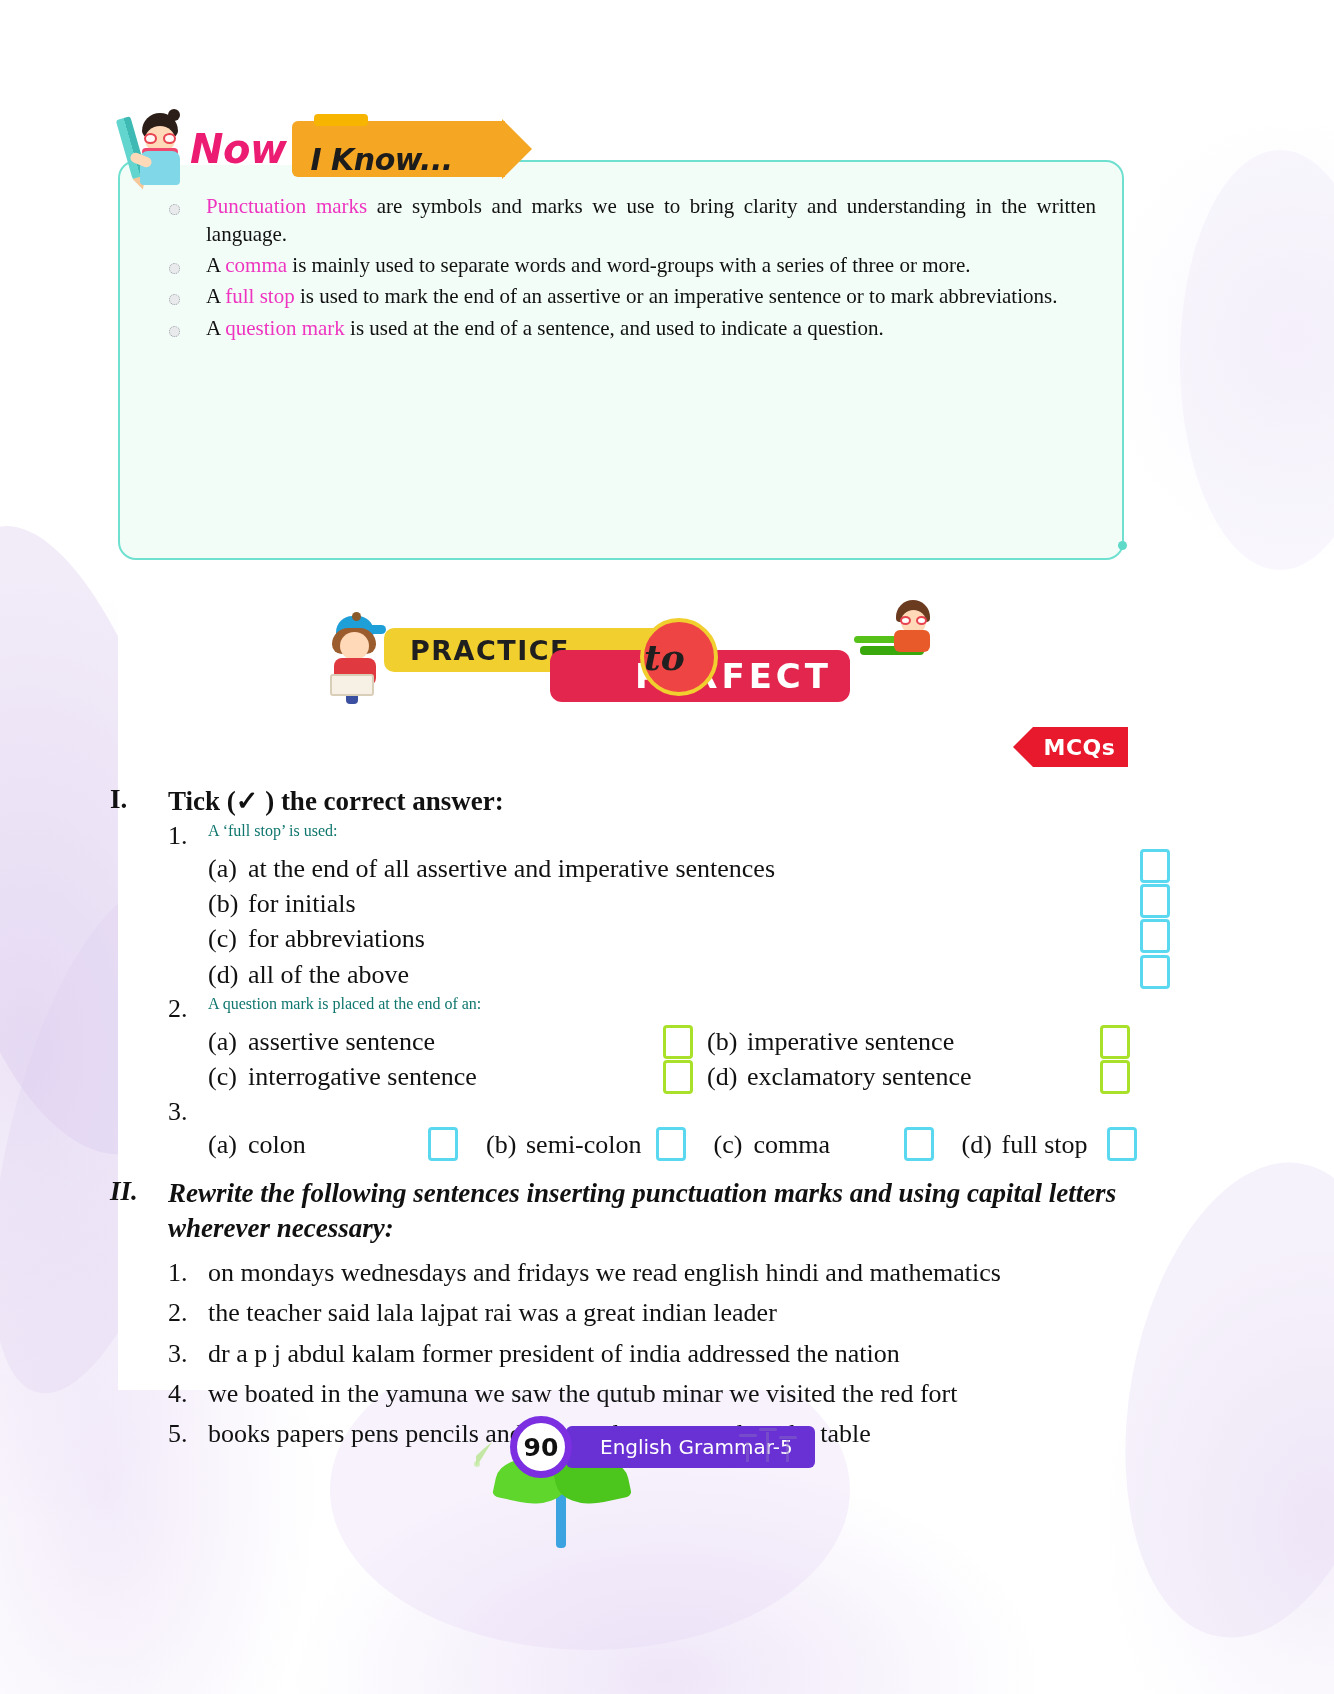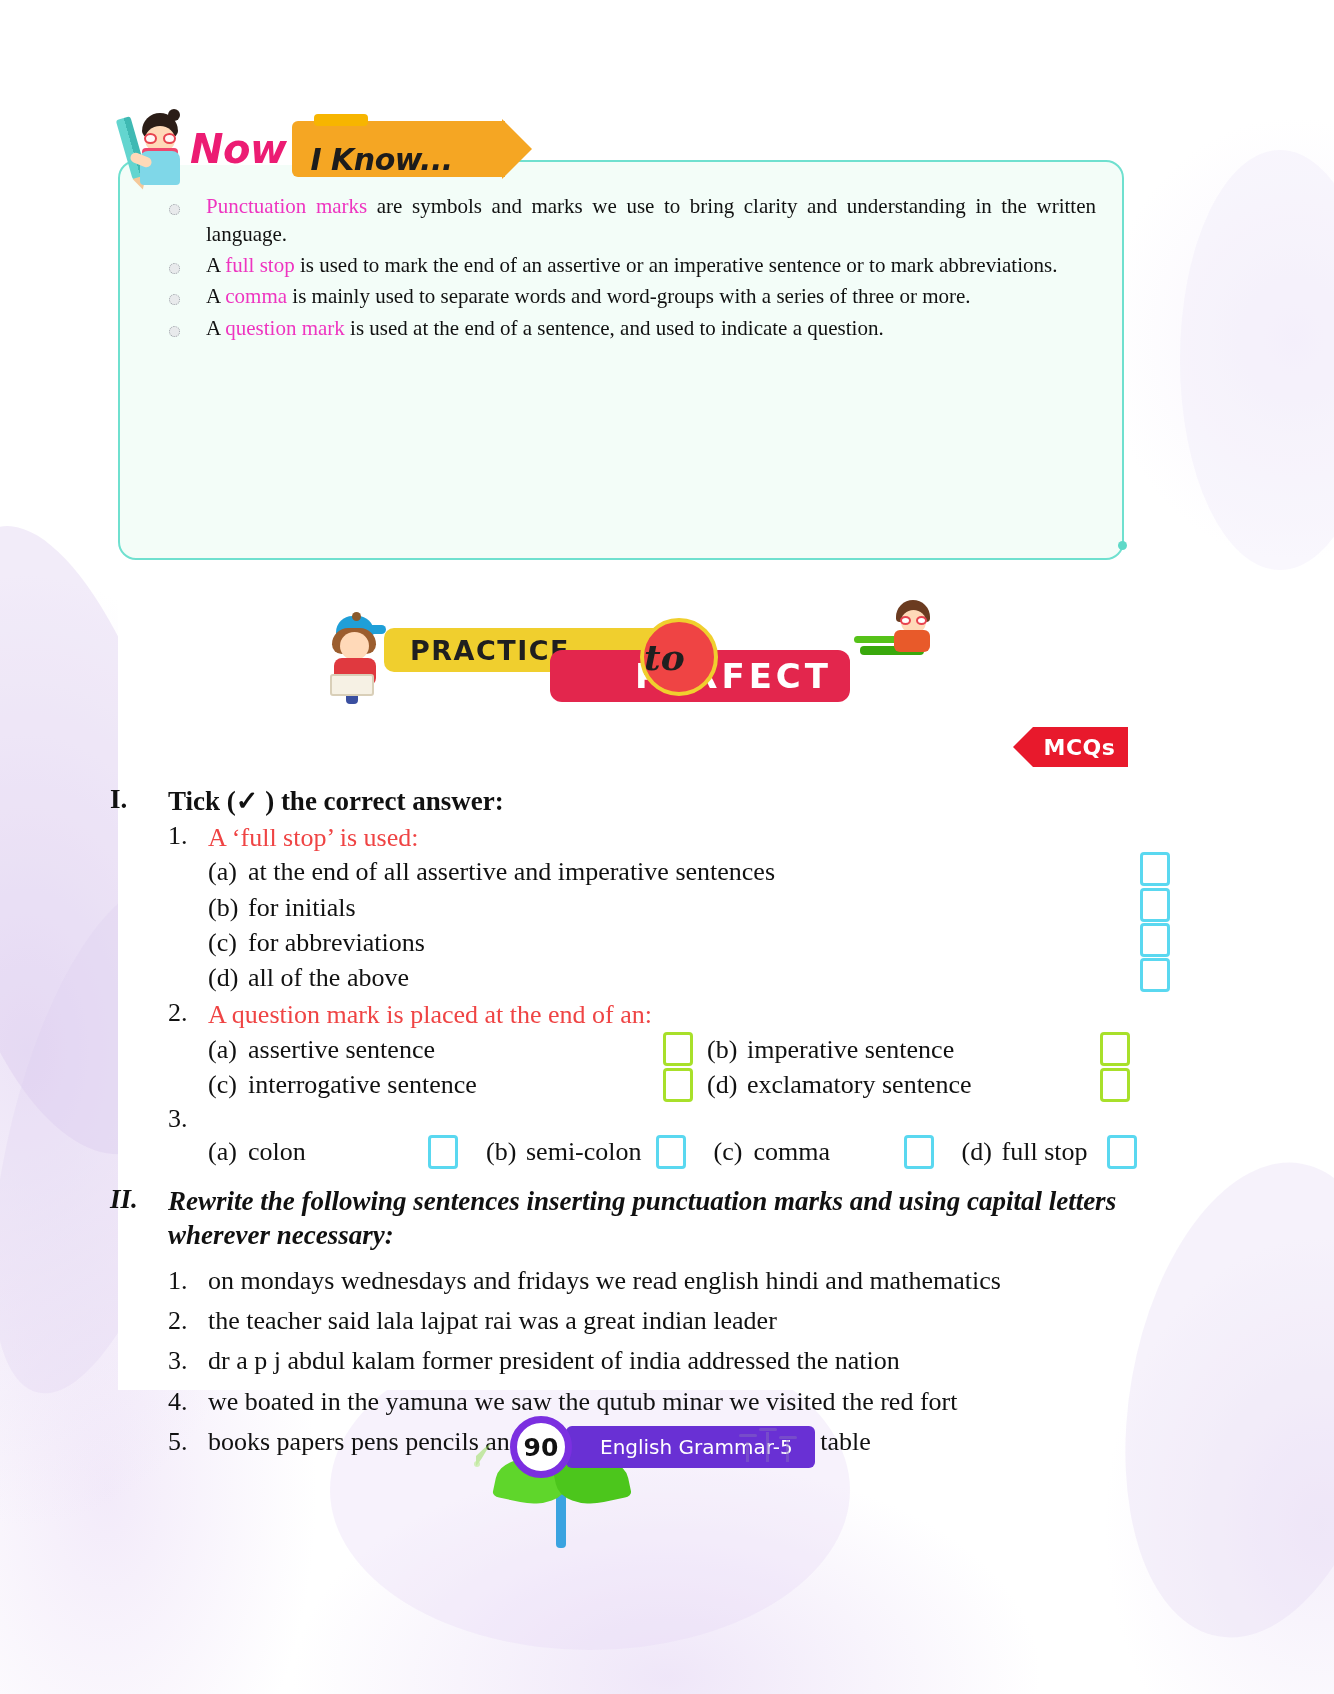"A full stop is used" li { order: before "A comma is mainly used" -> after "A comma is mainly used" }
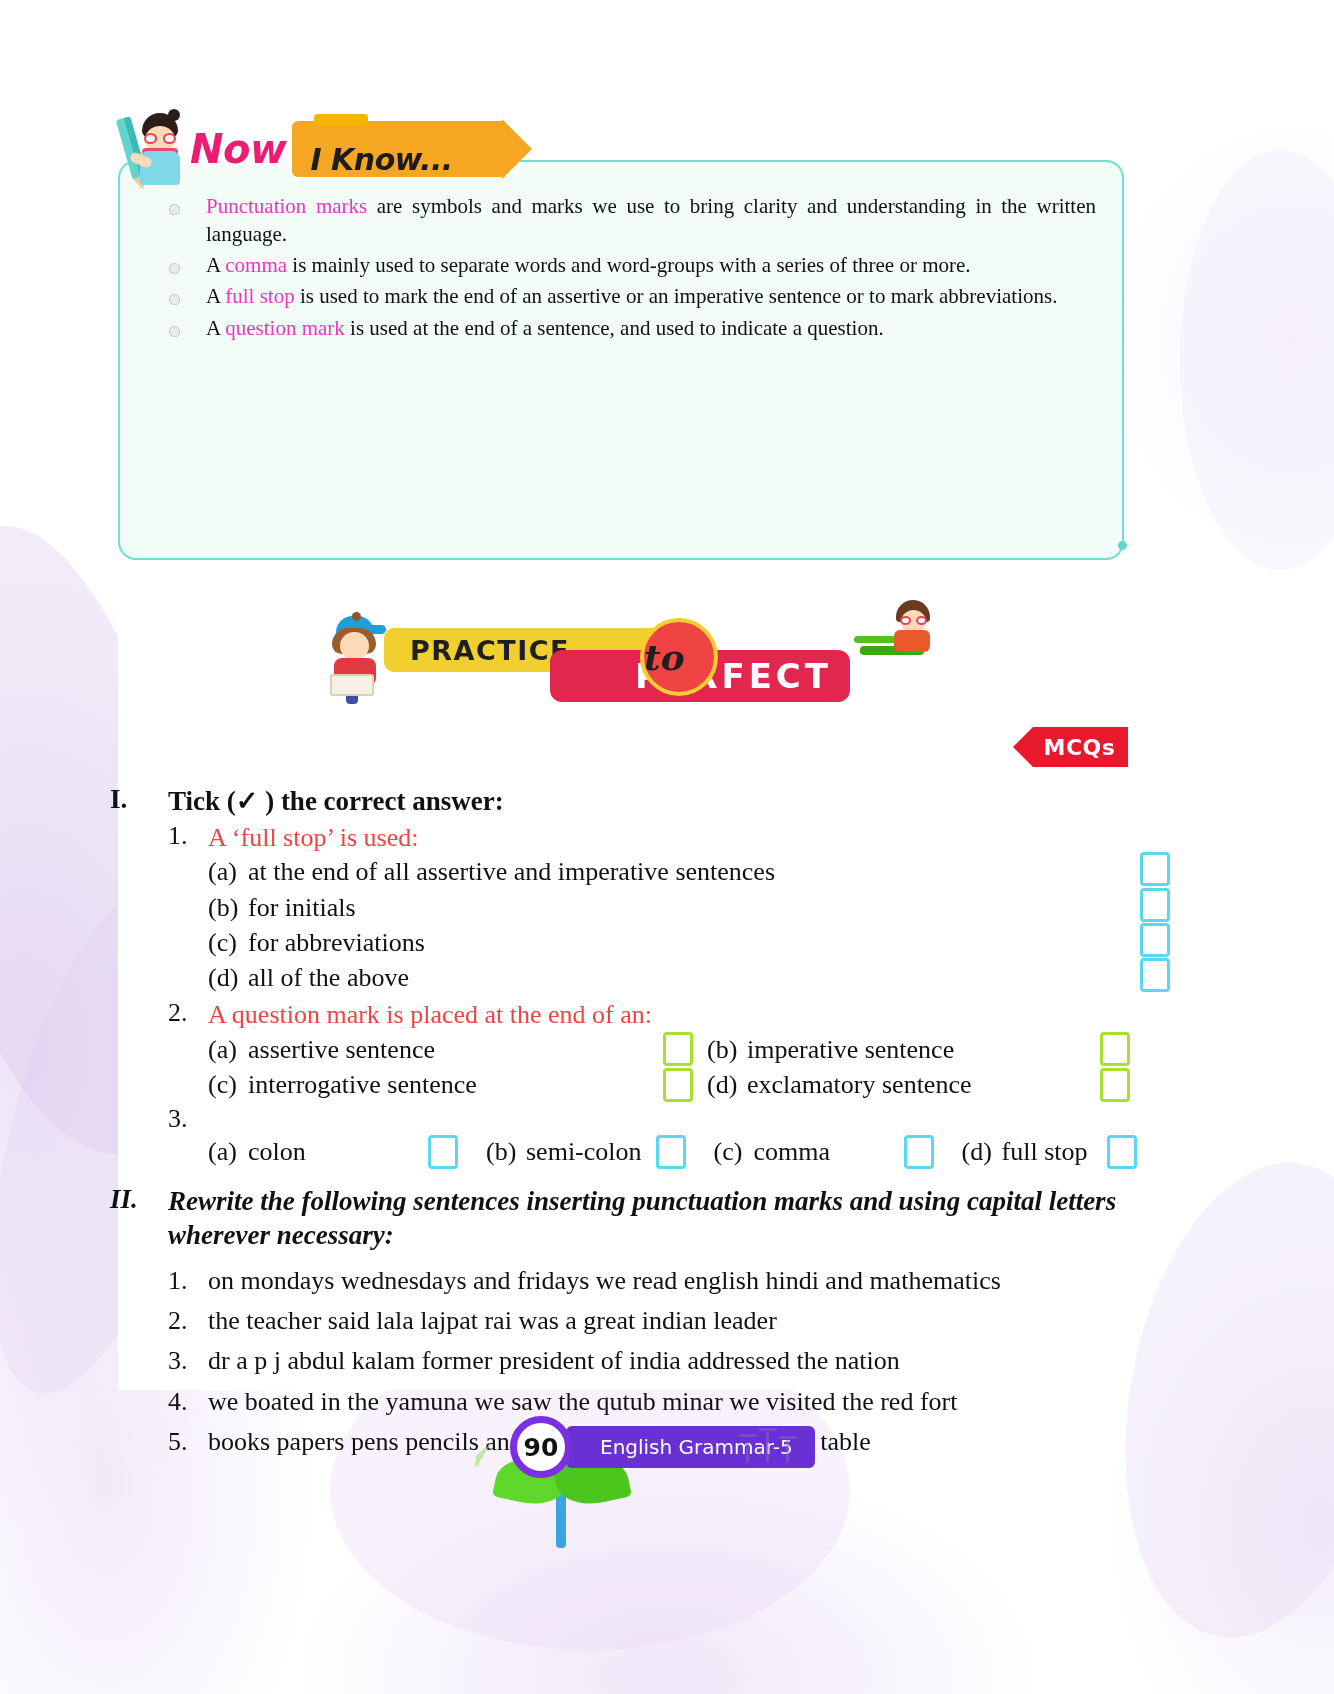"A ‘full stop’ is used:" .q-text { color: #ef4444 -> #0f766e; font-size: 26px -> 16px }
